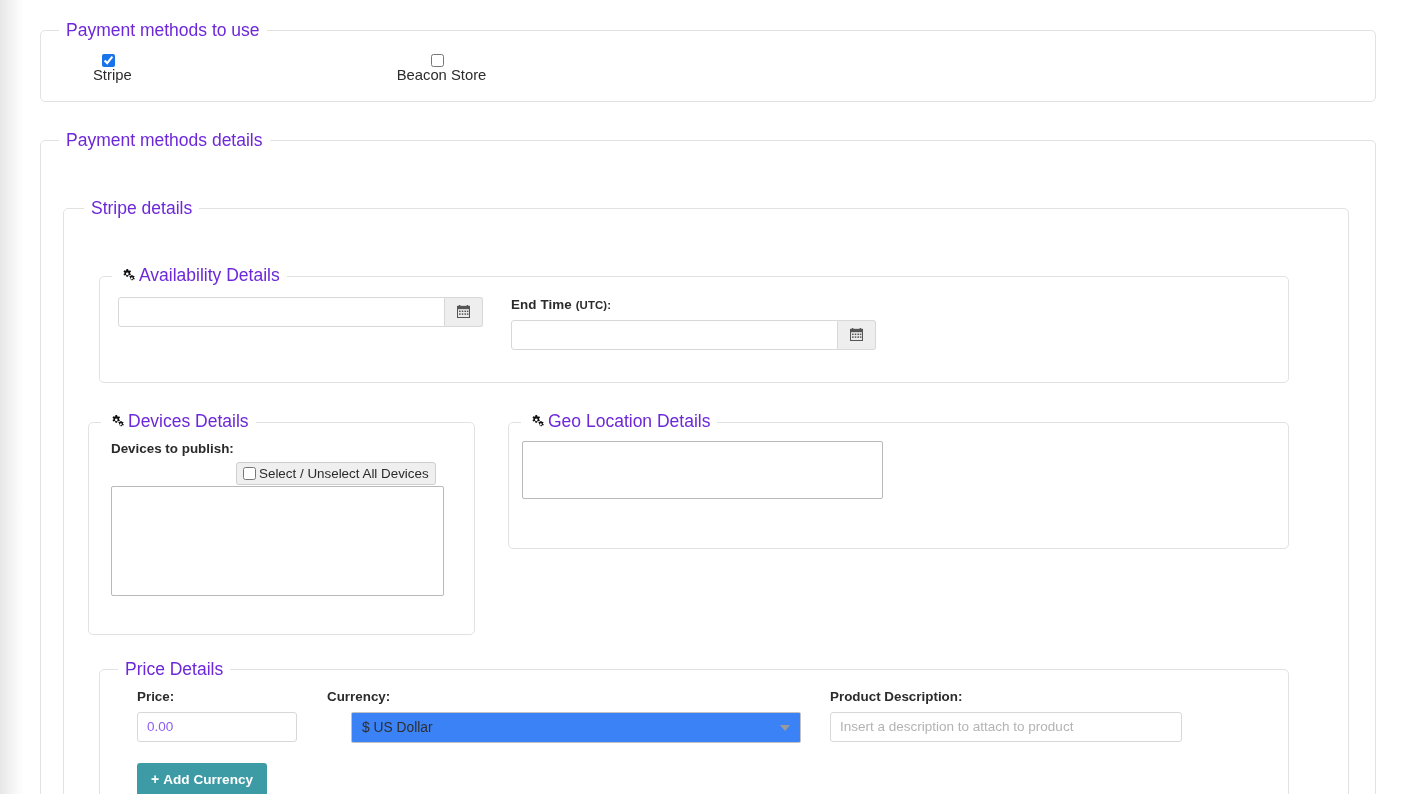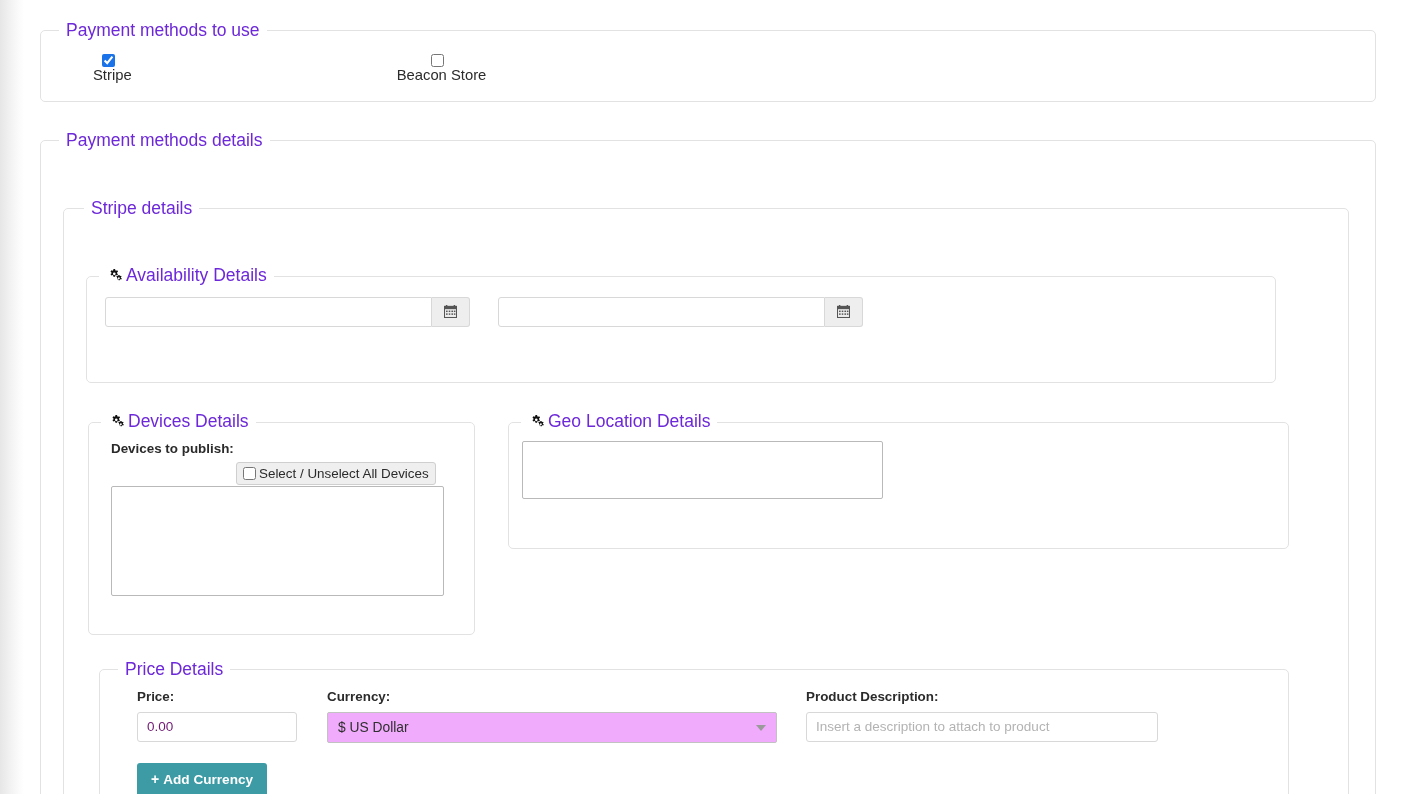"Availability Details" .fs-avail { left: 22px -> 35px }
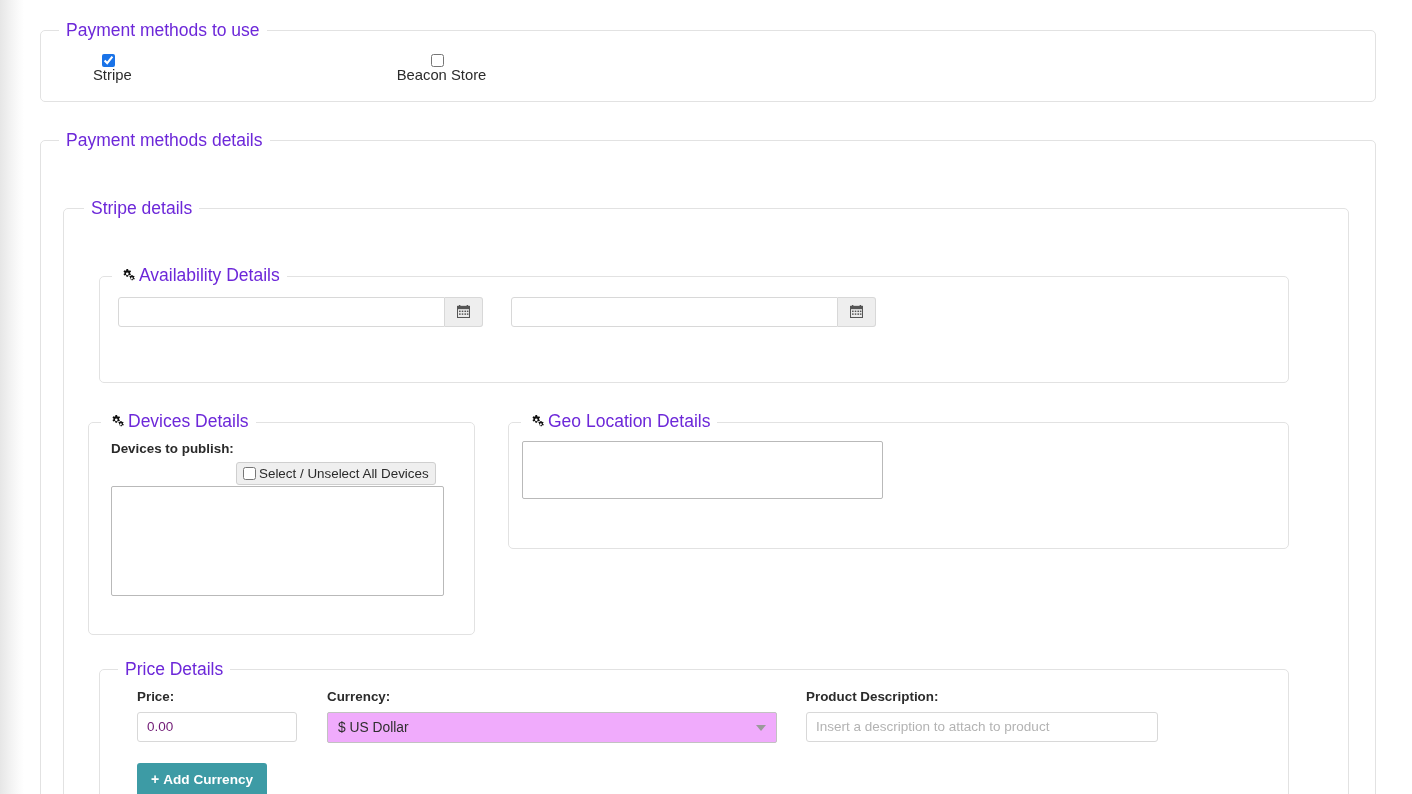"End Time (UTC):" div.field-label { html: none -> <div> <span>End Time</span> <span>(UTC):</span> </div> }
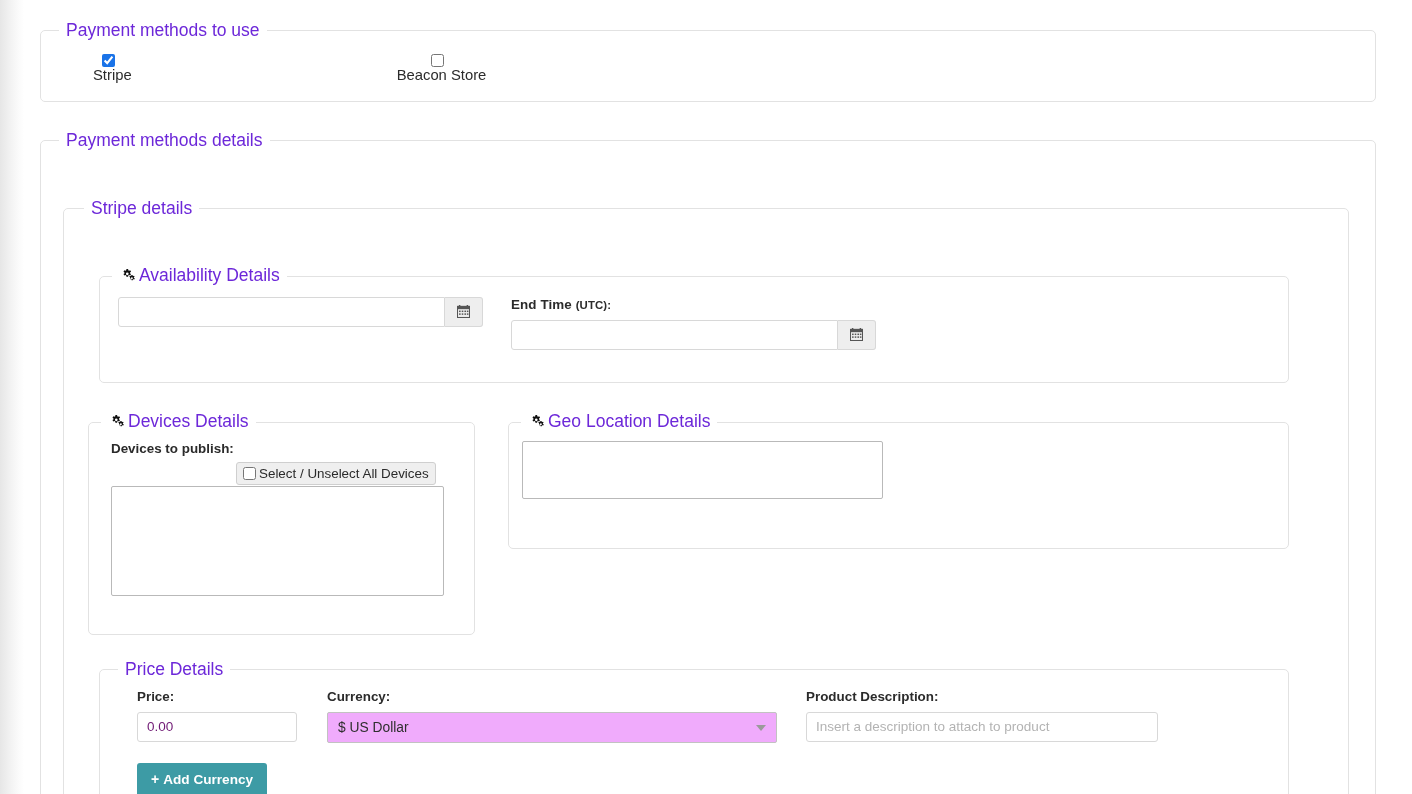"0.00" .txt { color: #701a75 -> #8b5cf6 }
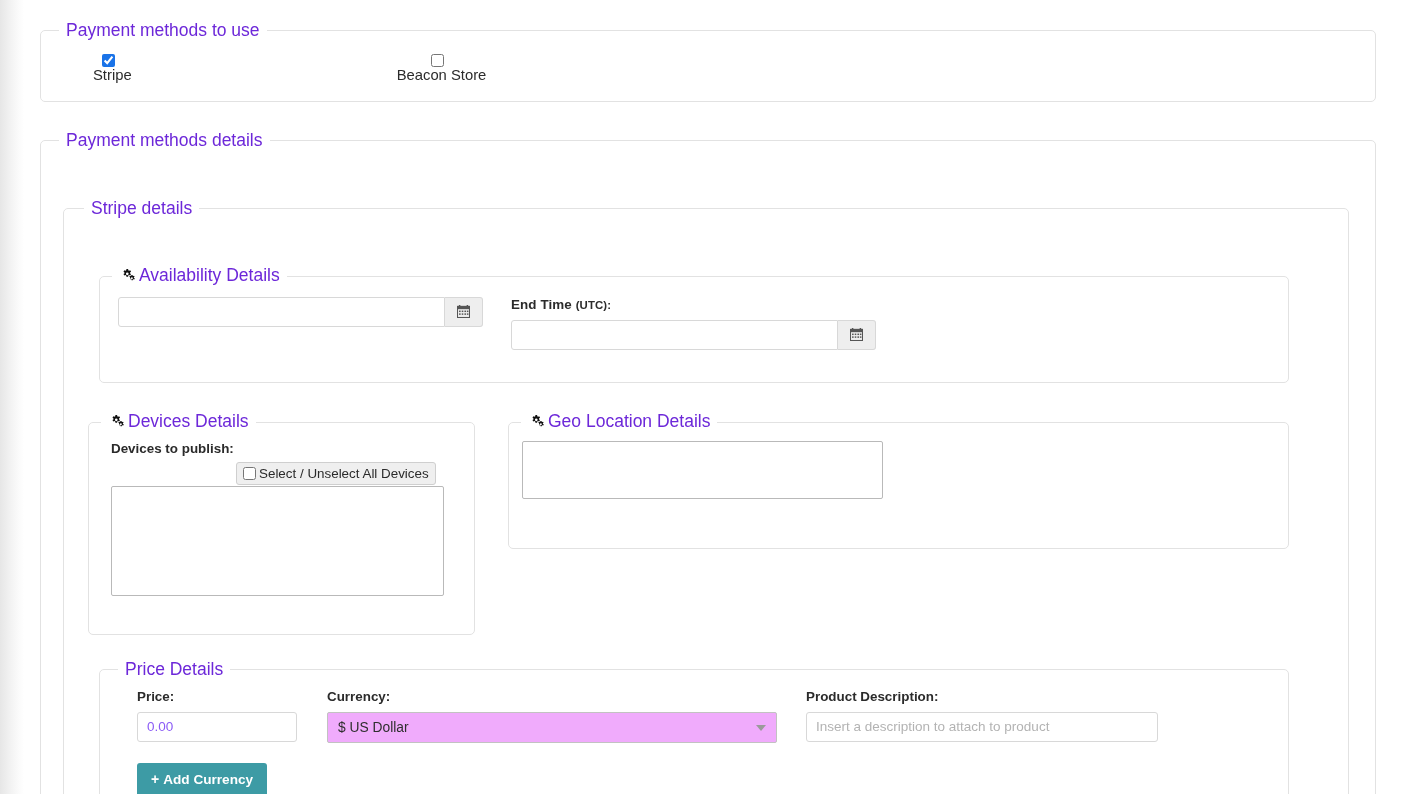"$ US Dollar" .currency-select { background: #f0abfc -> #3b82f6; margin-left: none -> 24px }
